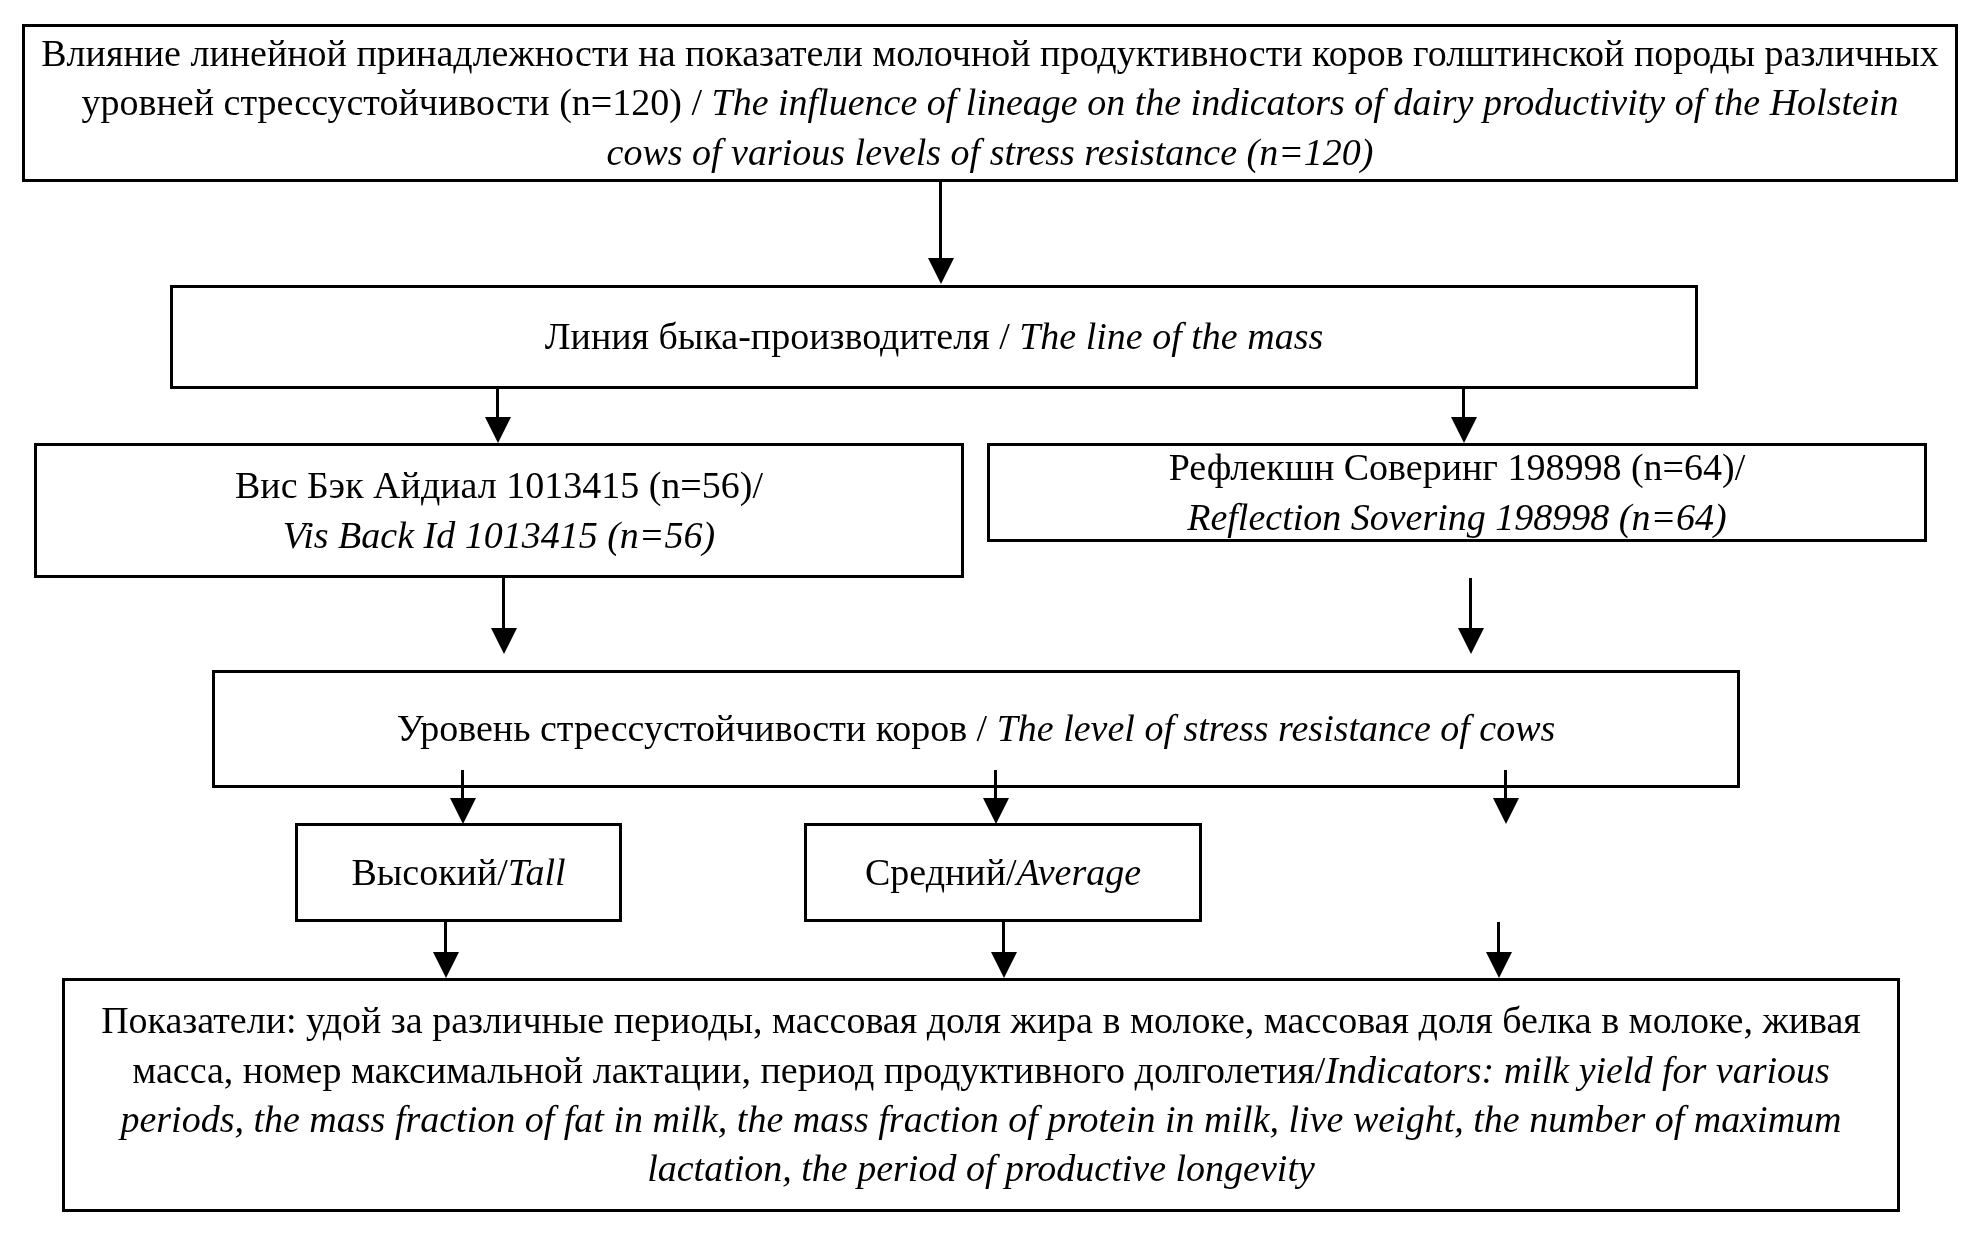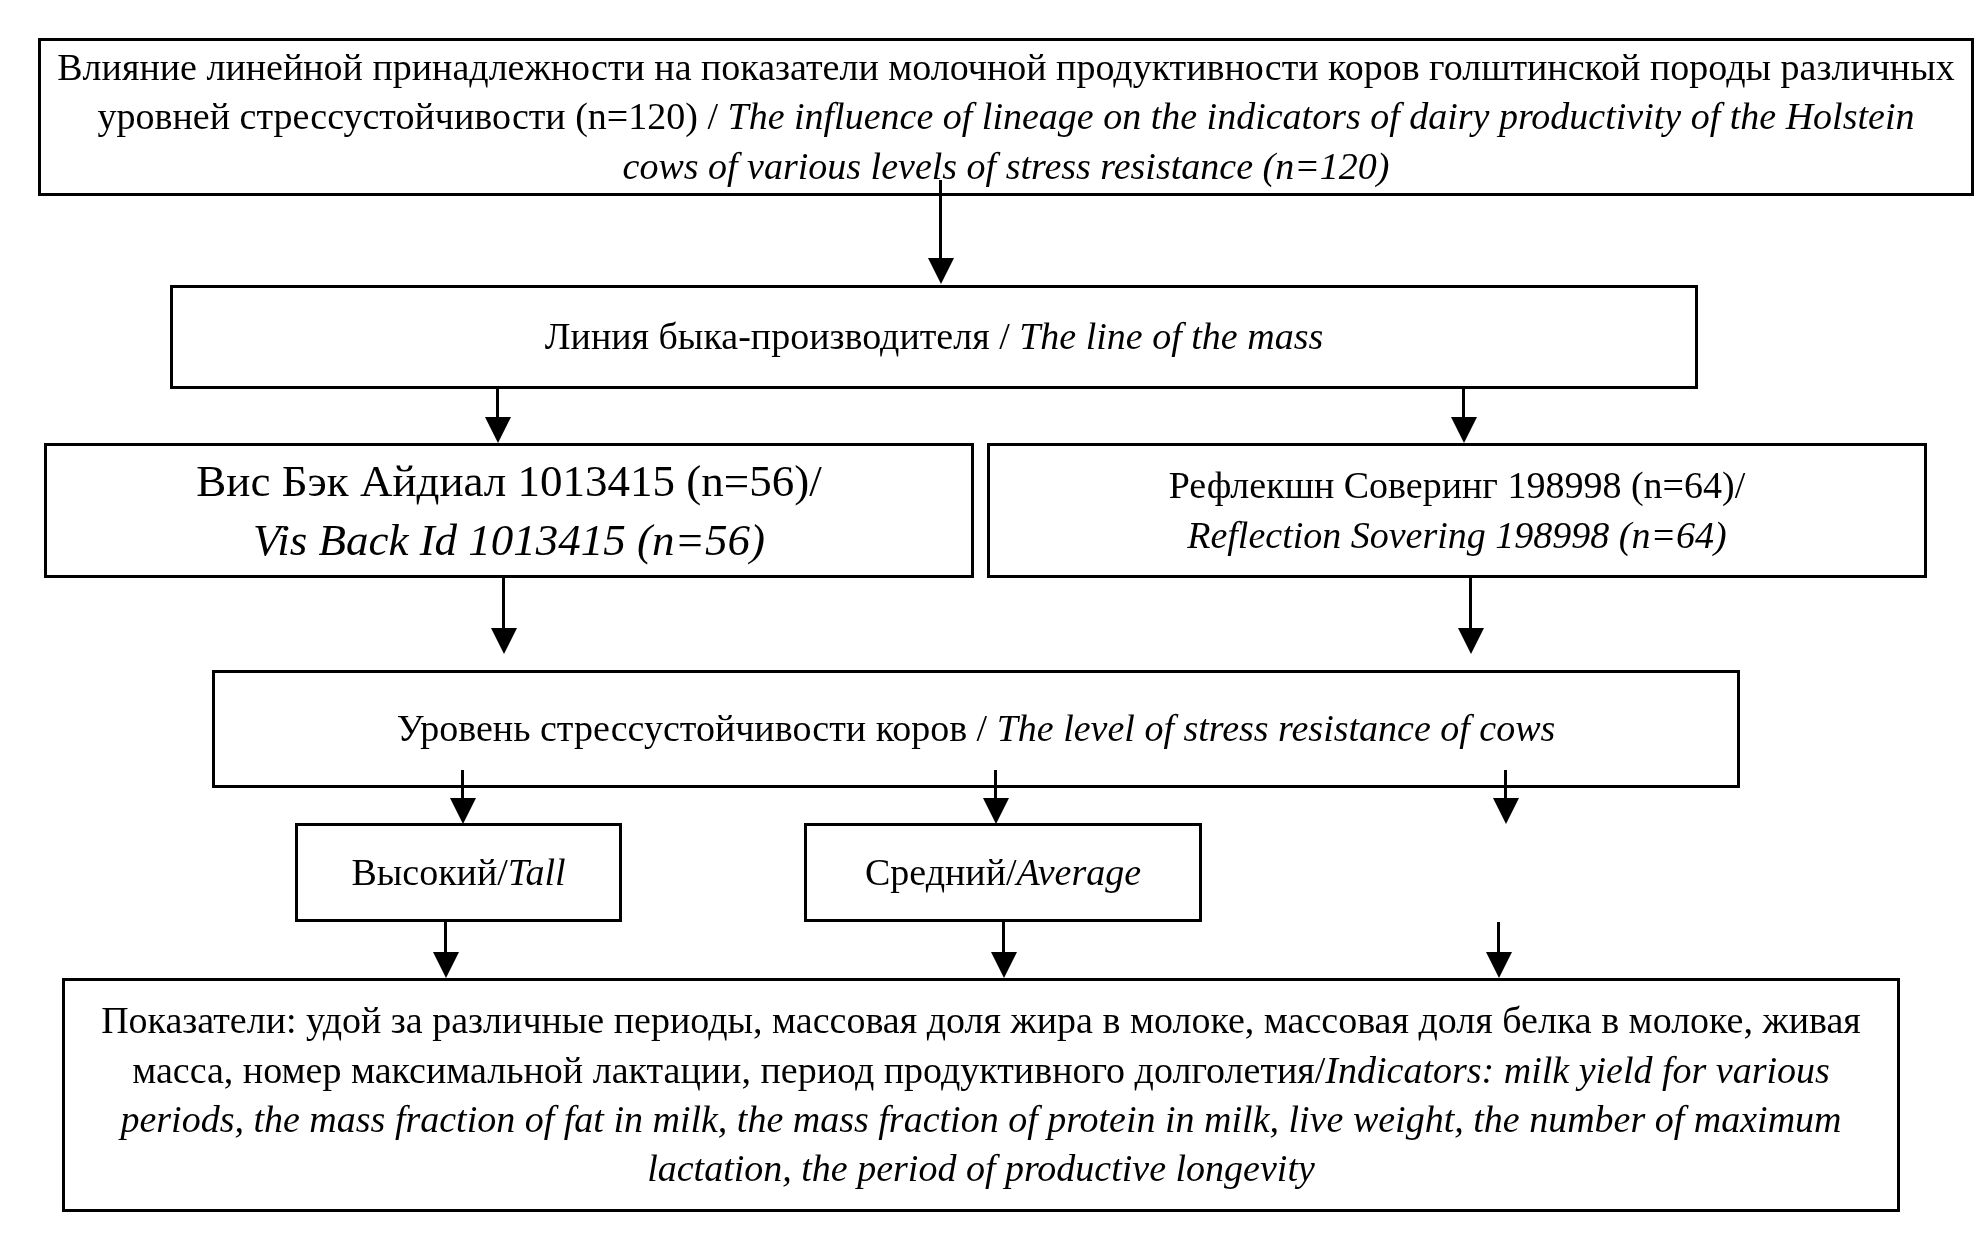"Влияние линейной принадлежности на" #node-root { margin-left: 16px -> none; top: 38px -> 24px }
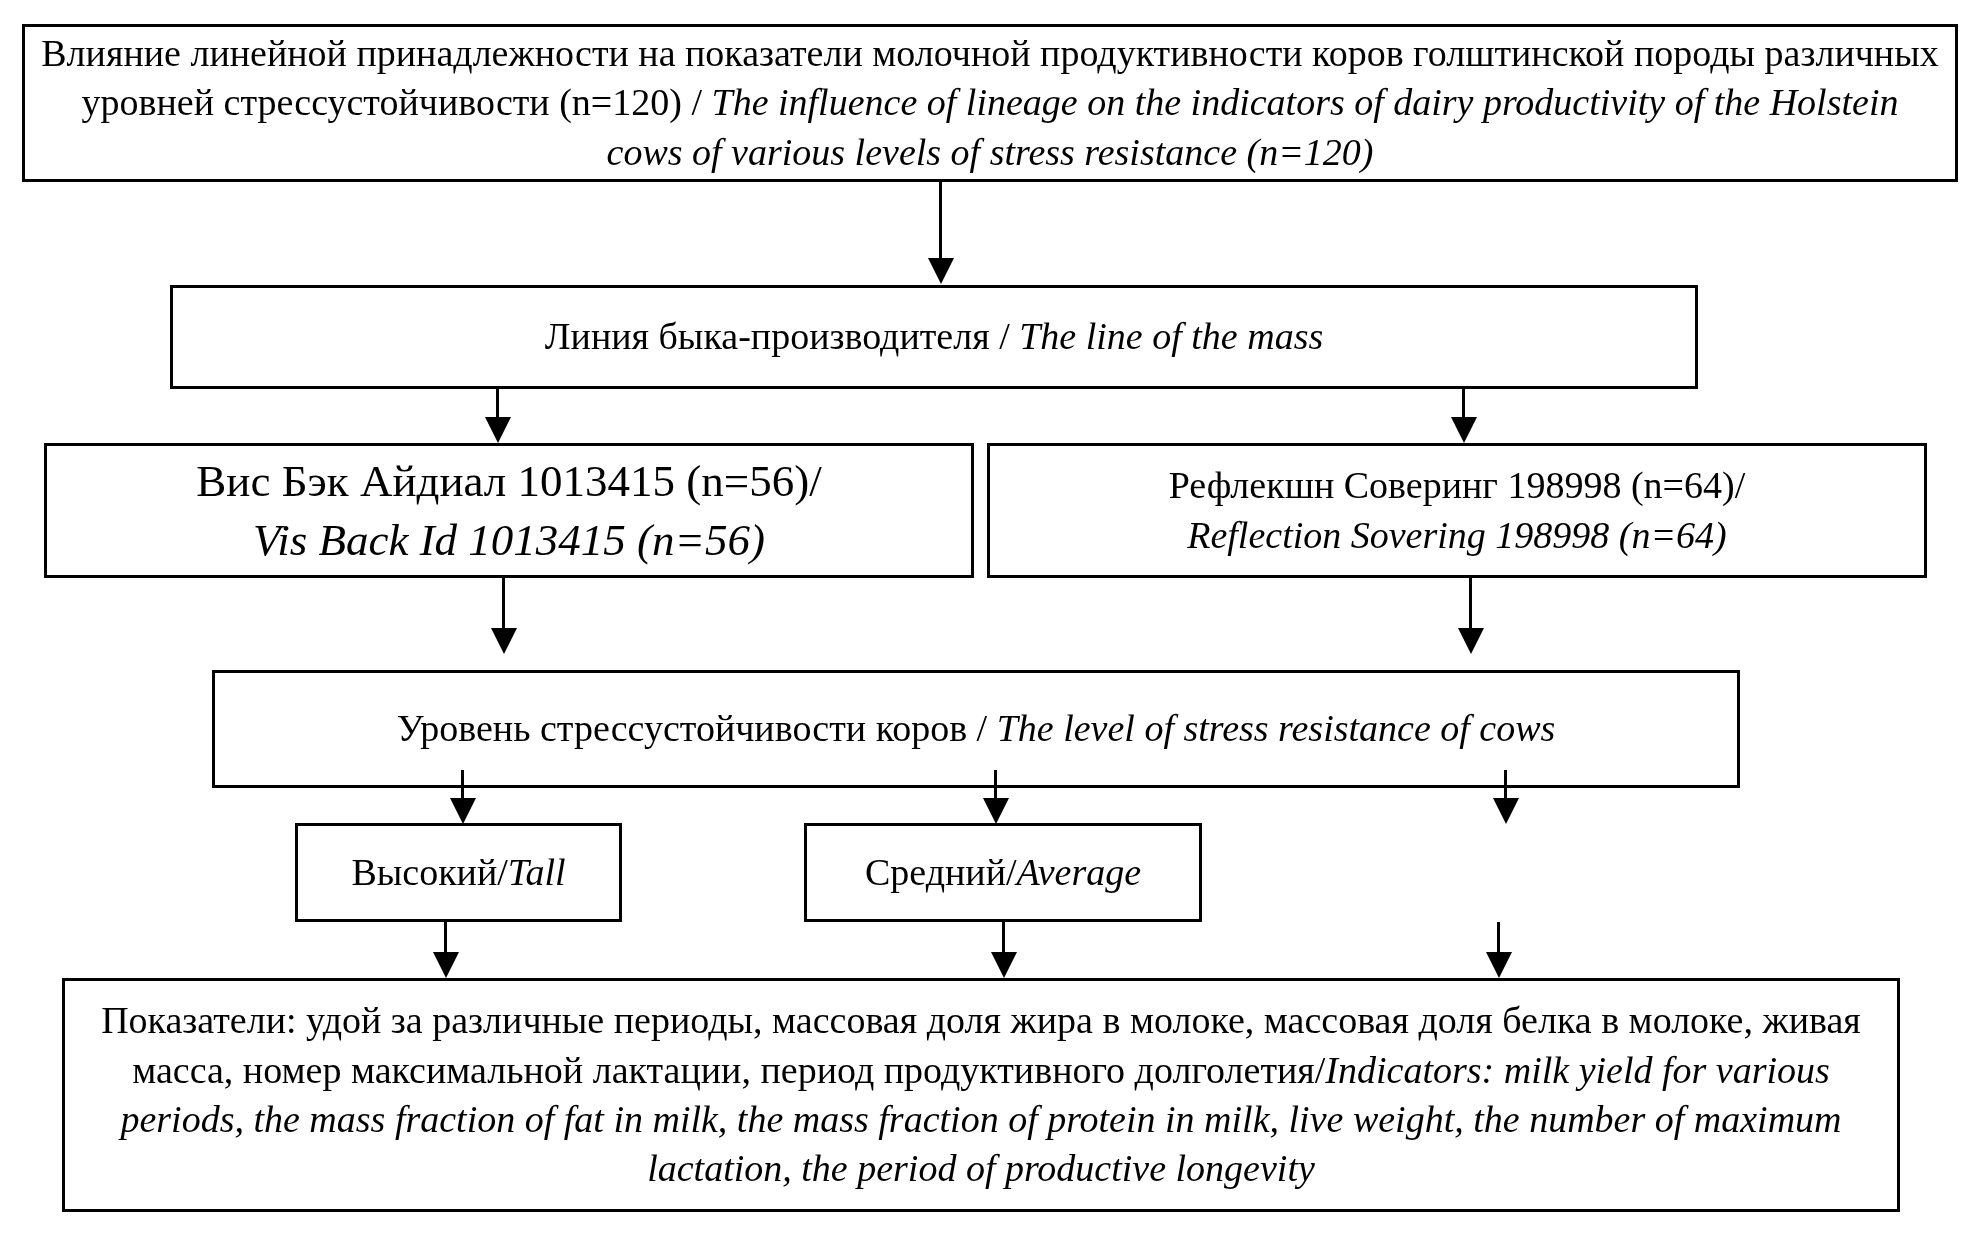"Вис Бэк Айдиал 1013415 (n=56)/" #node-line-a { font-size: 45px -> 38px; left: 44px -> 34px }
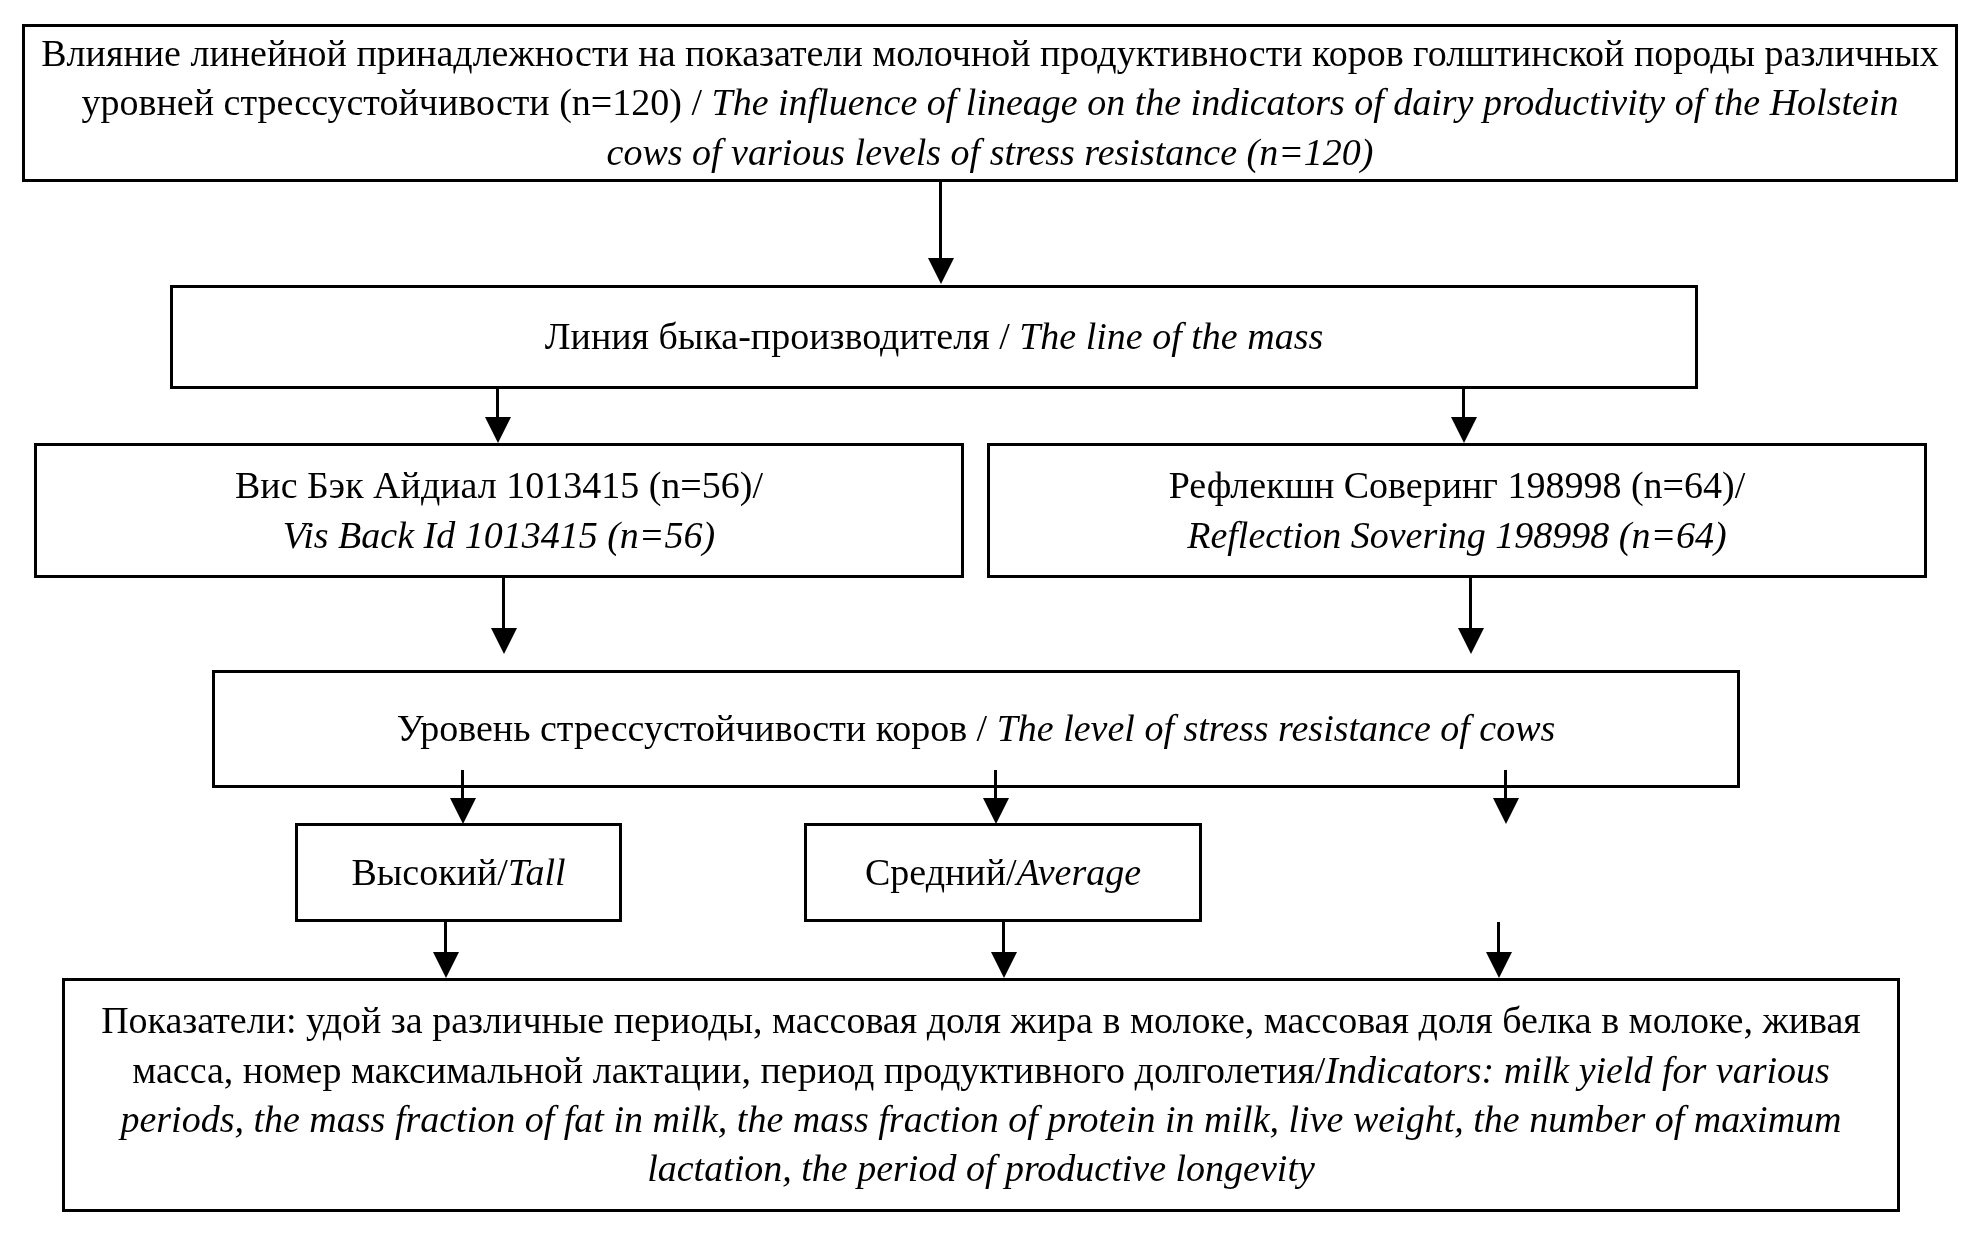"Рефлекшн Соверинг 198998 (n=64)/" #node-line-b { height: 135px -> 99px }
